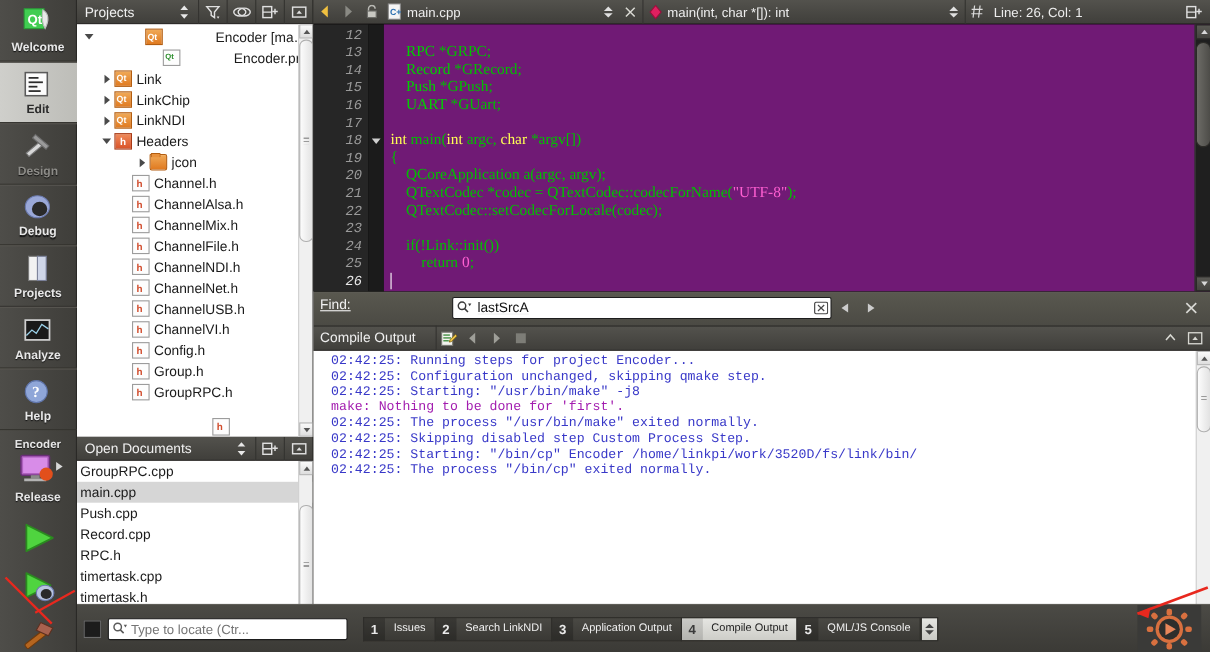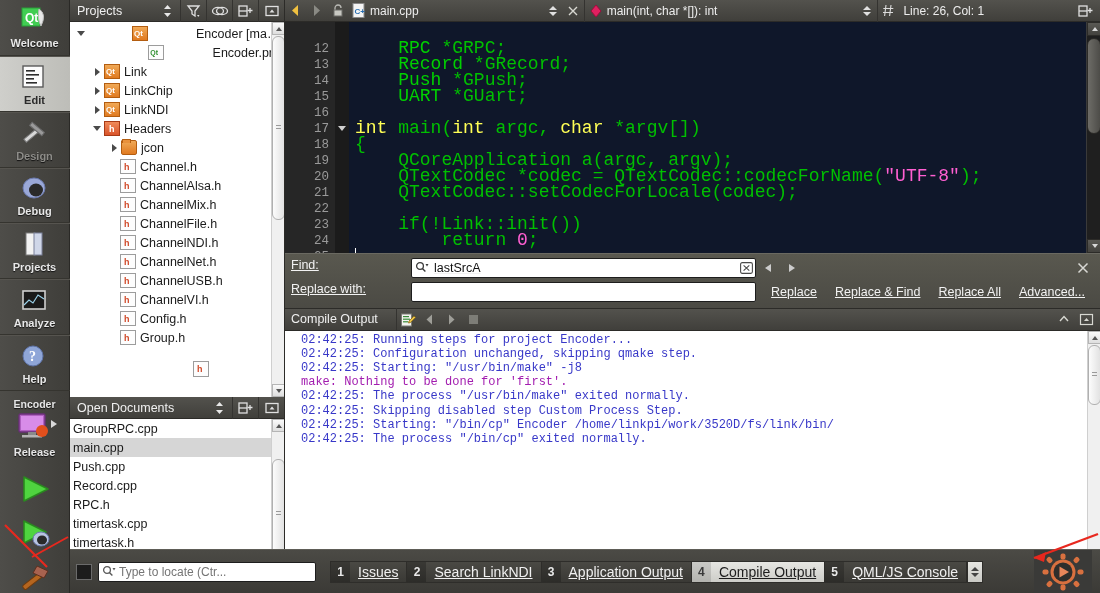"12" .gutter { font-style: none -> italic; padding-top: 19px -> 2px }
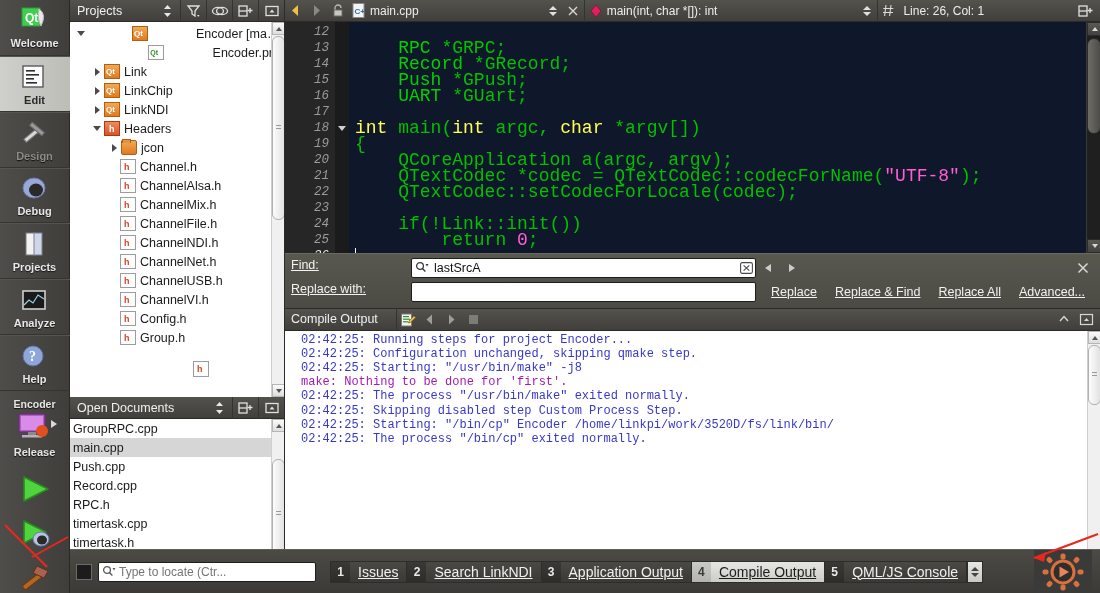"RPC *GRPC;" .code { background: #0f172a -> #701a75; font-family: Liberation Mono, monospace -> Liberation Serif, serif; font-size: 18px -> 14px }
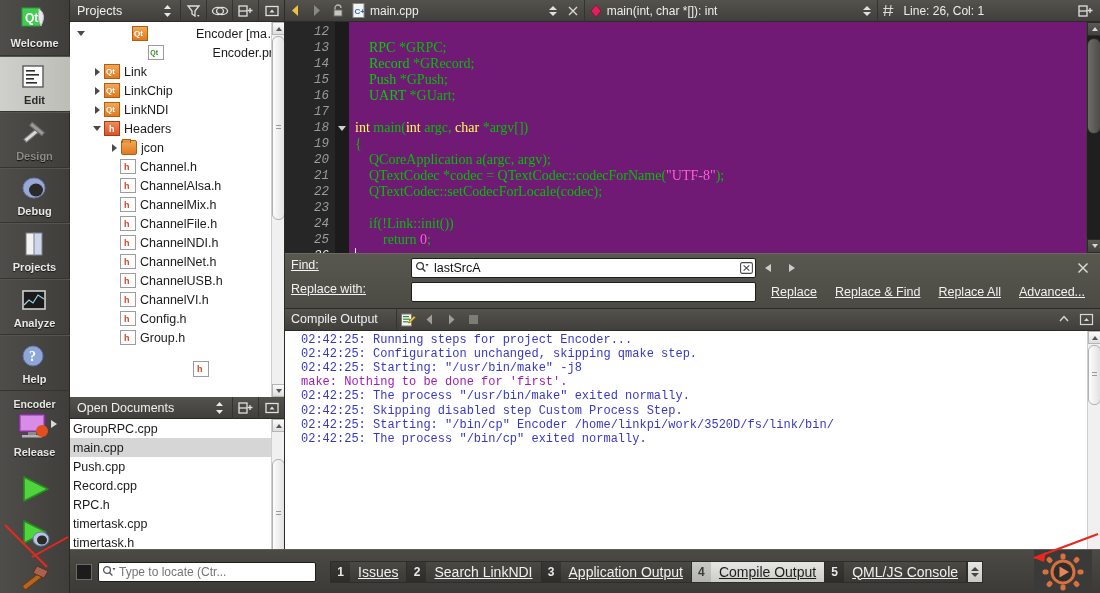"jcon" div.trow { padding-left: 37px -> 52px }
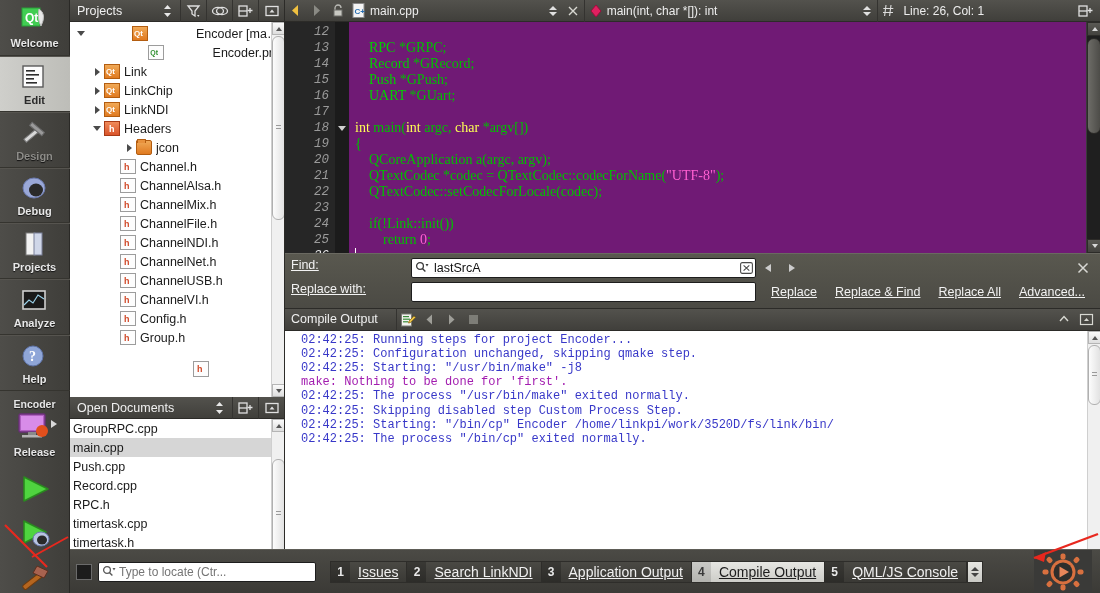"Replace with:" div.findrow { html: <div> <span>Replace with:</span> <div> <input> </div> <div></div> <span>Replace</span> <span>Replace &amp; Find</span> <span>Replace All</span> <span>Advanced...</span> </div> -> none }
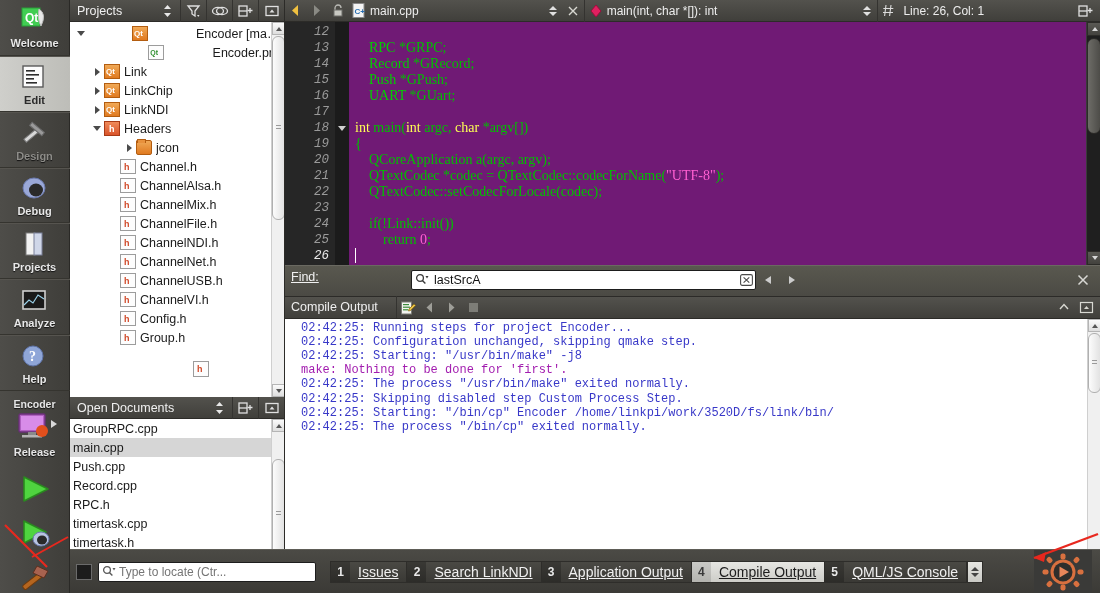"GroupRPC.h" div.trow { html: none -> <div> <span></span> <span></span> <span>GroupRPC.h</span> </div> }
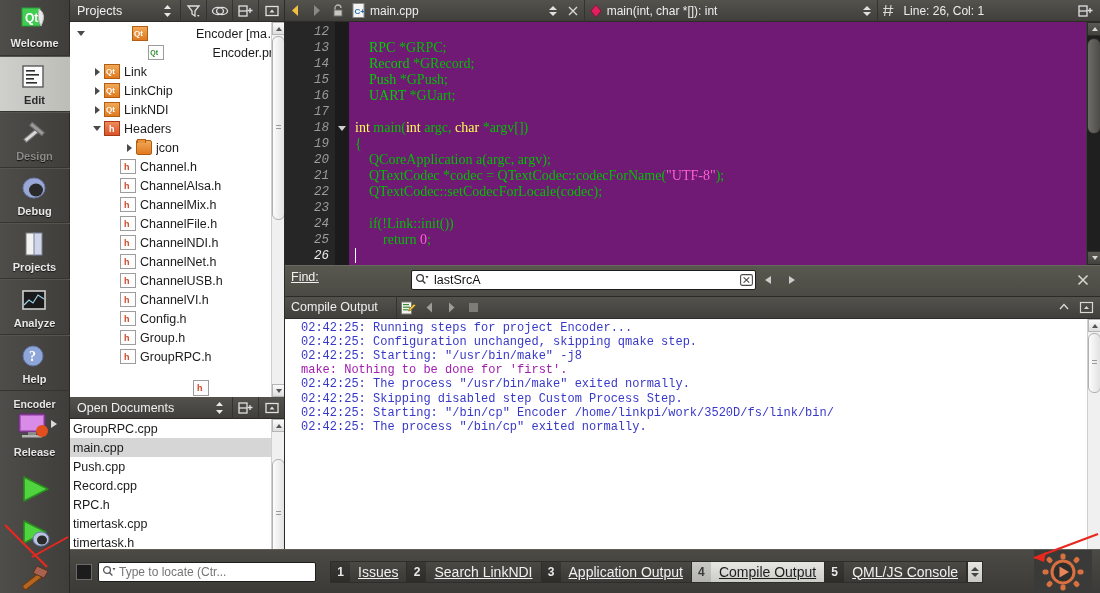"Issues" .otab .tl { font-size: 14px -> 10px; text-decoration: underline -> none }
